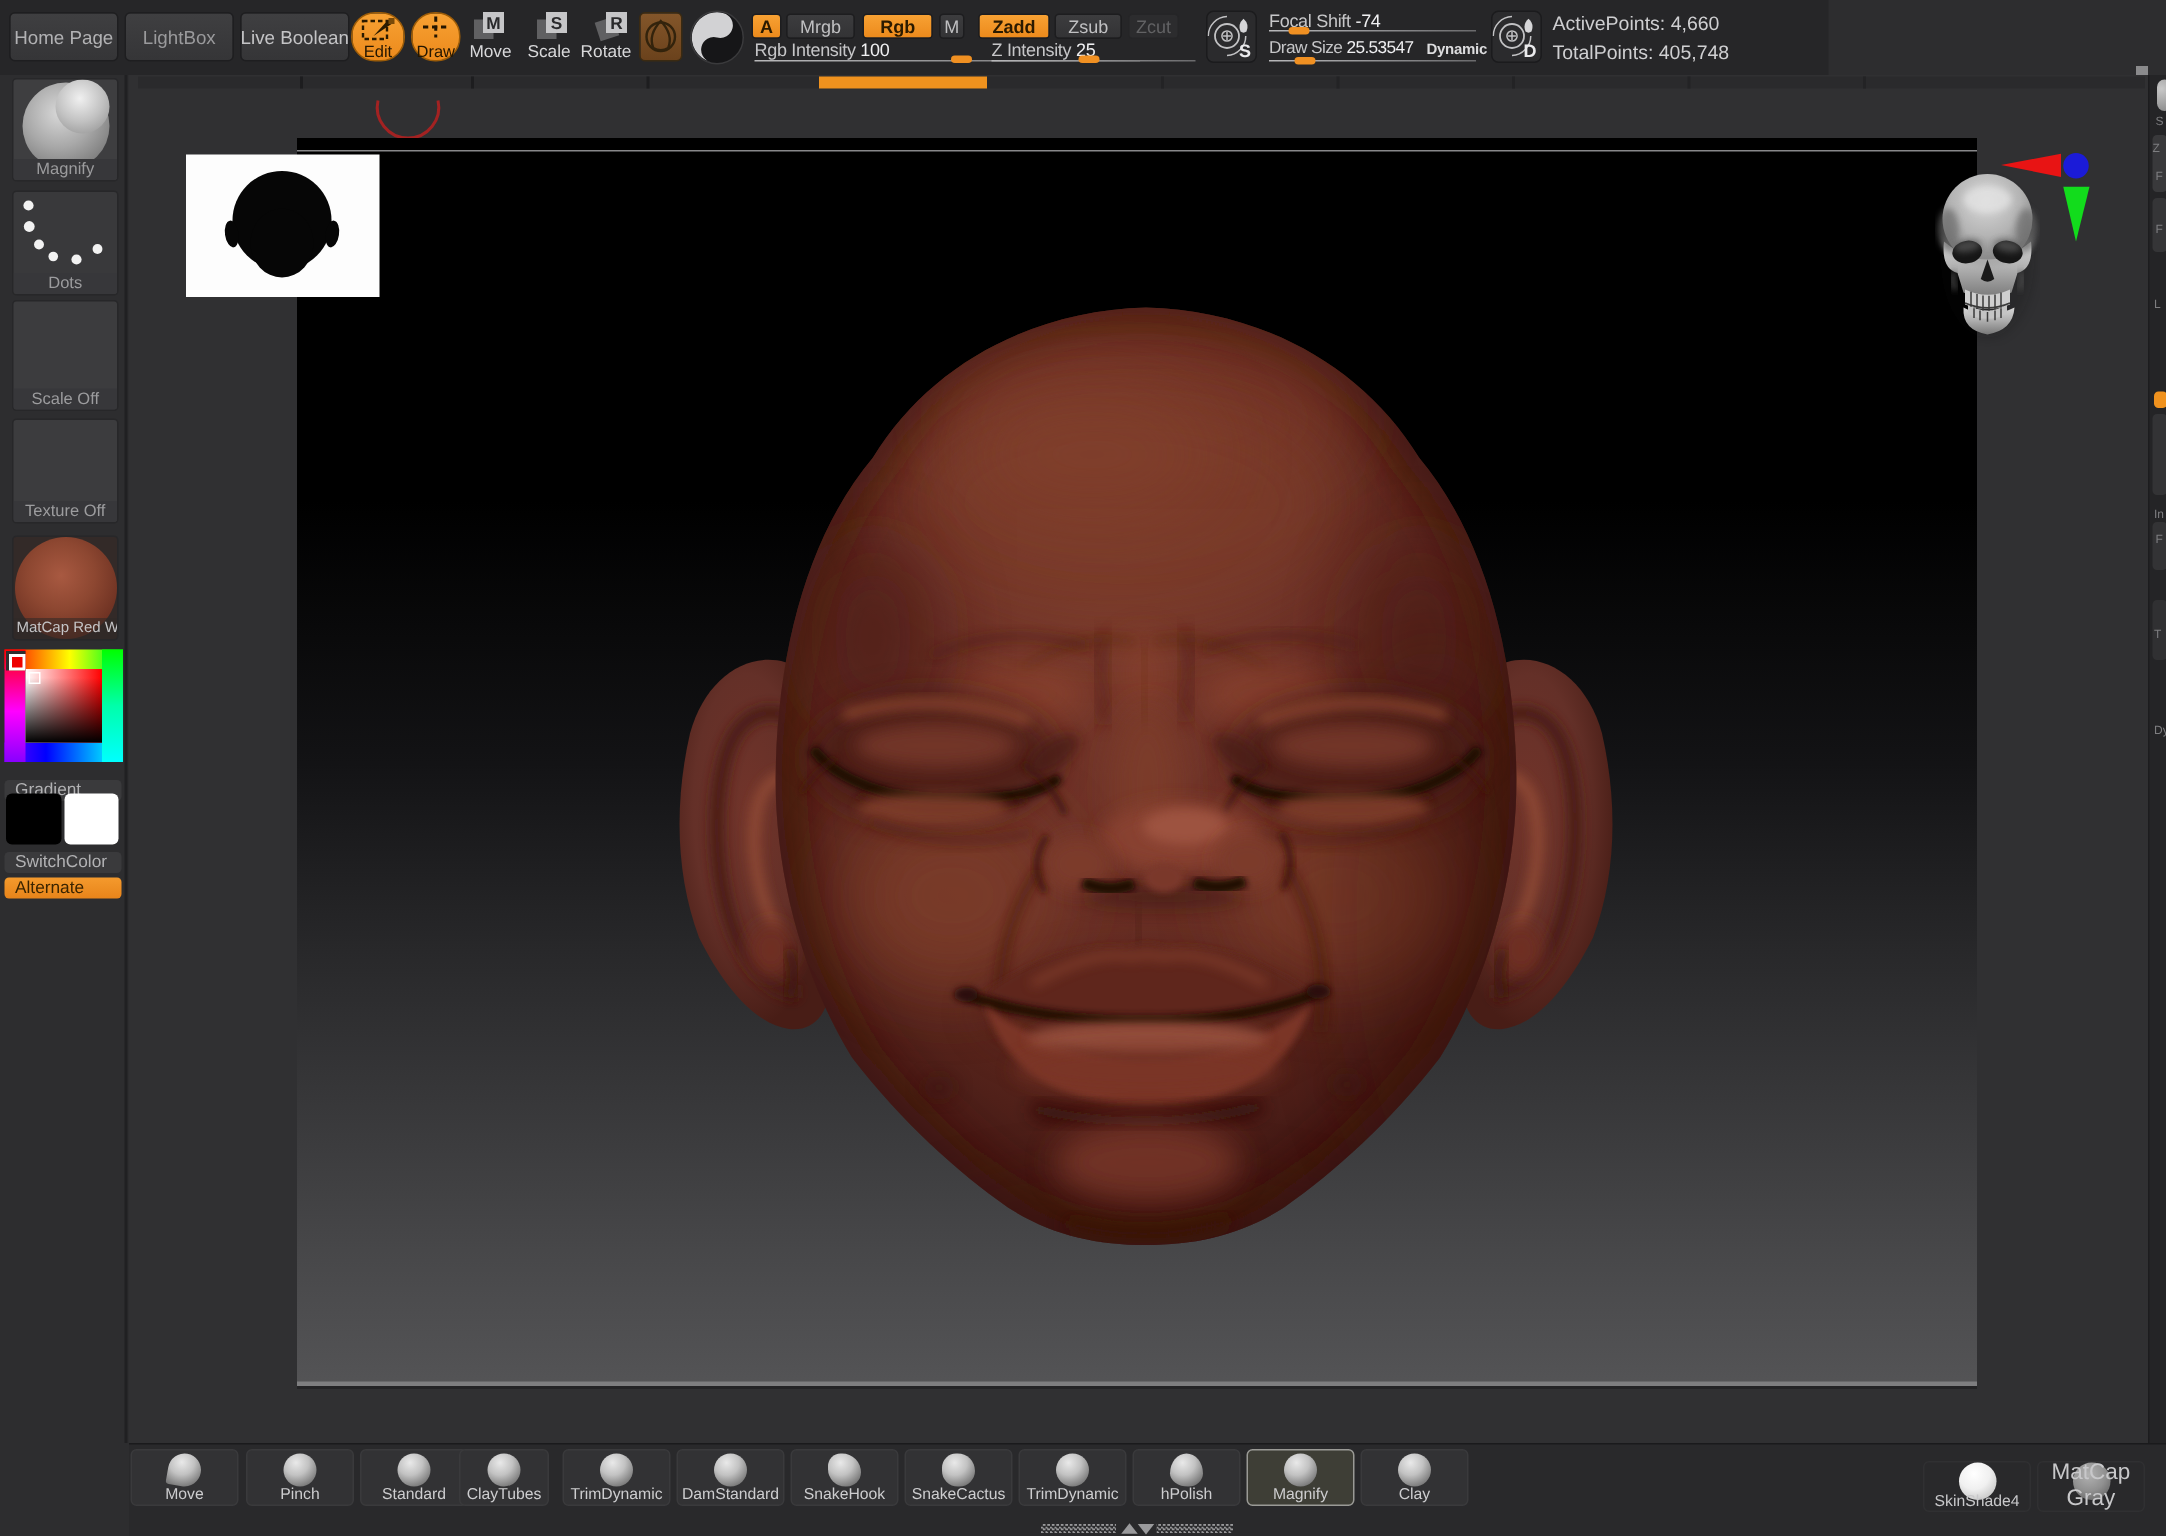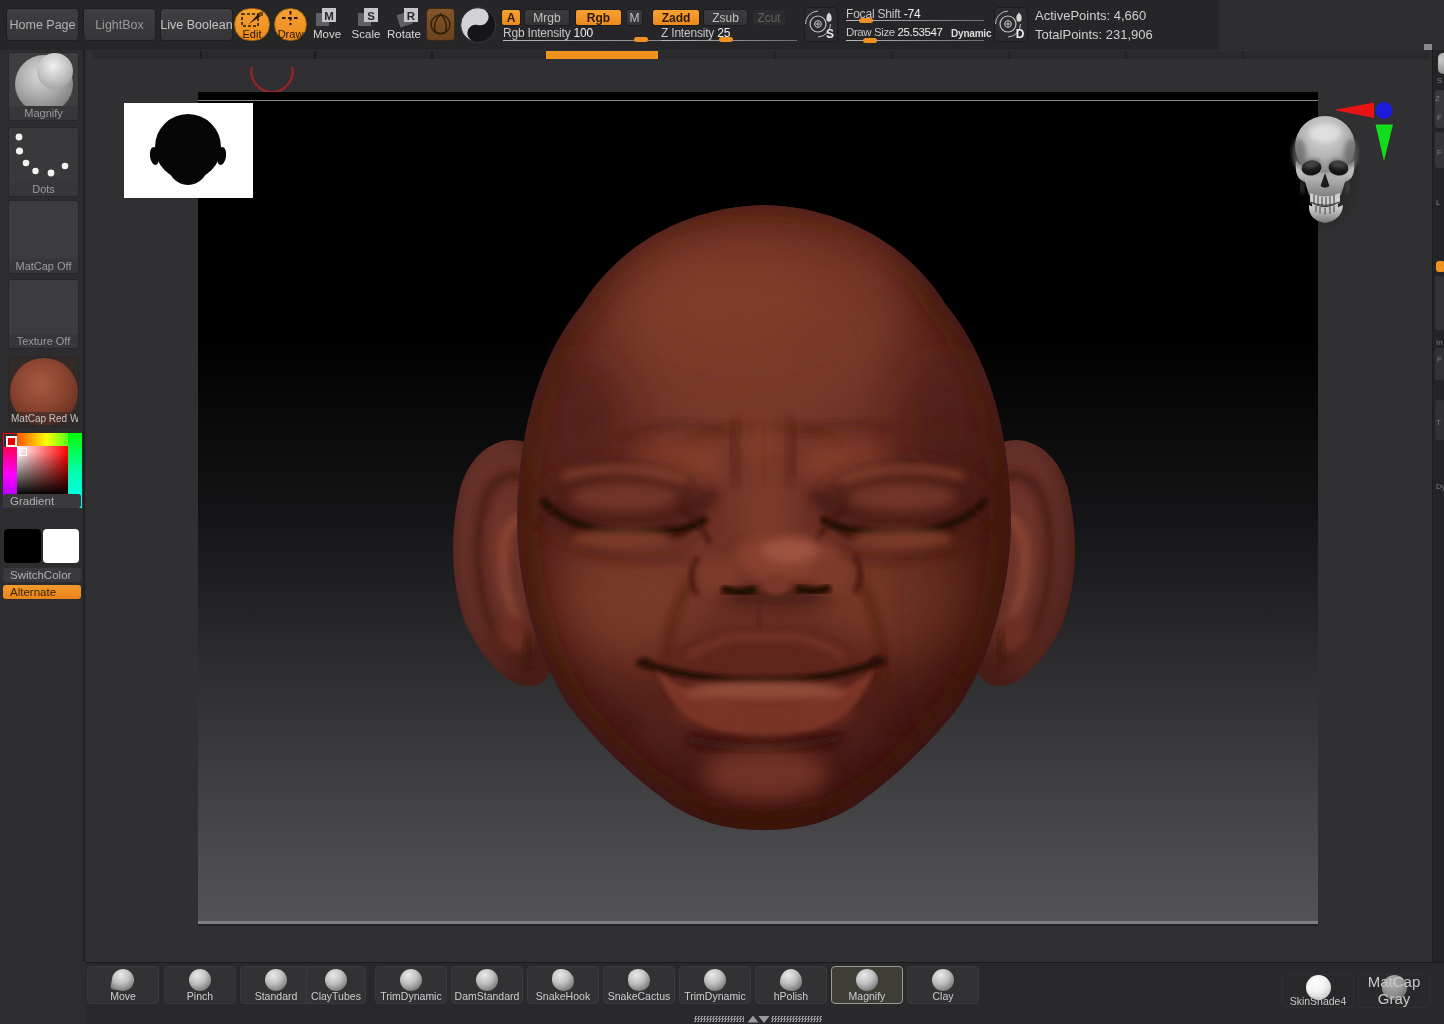"TotalPoints: 231,906" div.ptlab { text: 231,906 -> 405,748 }
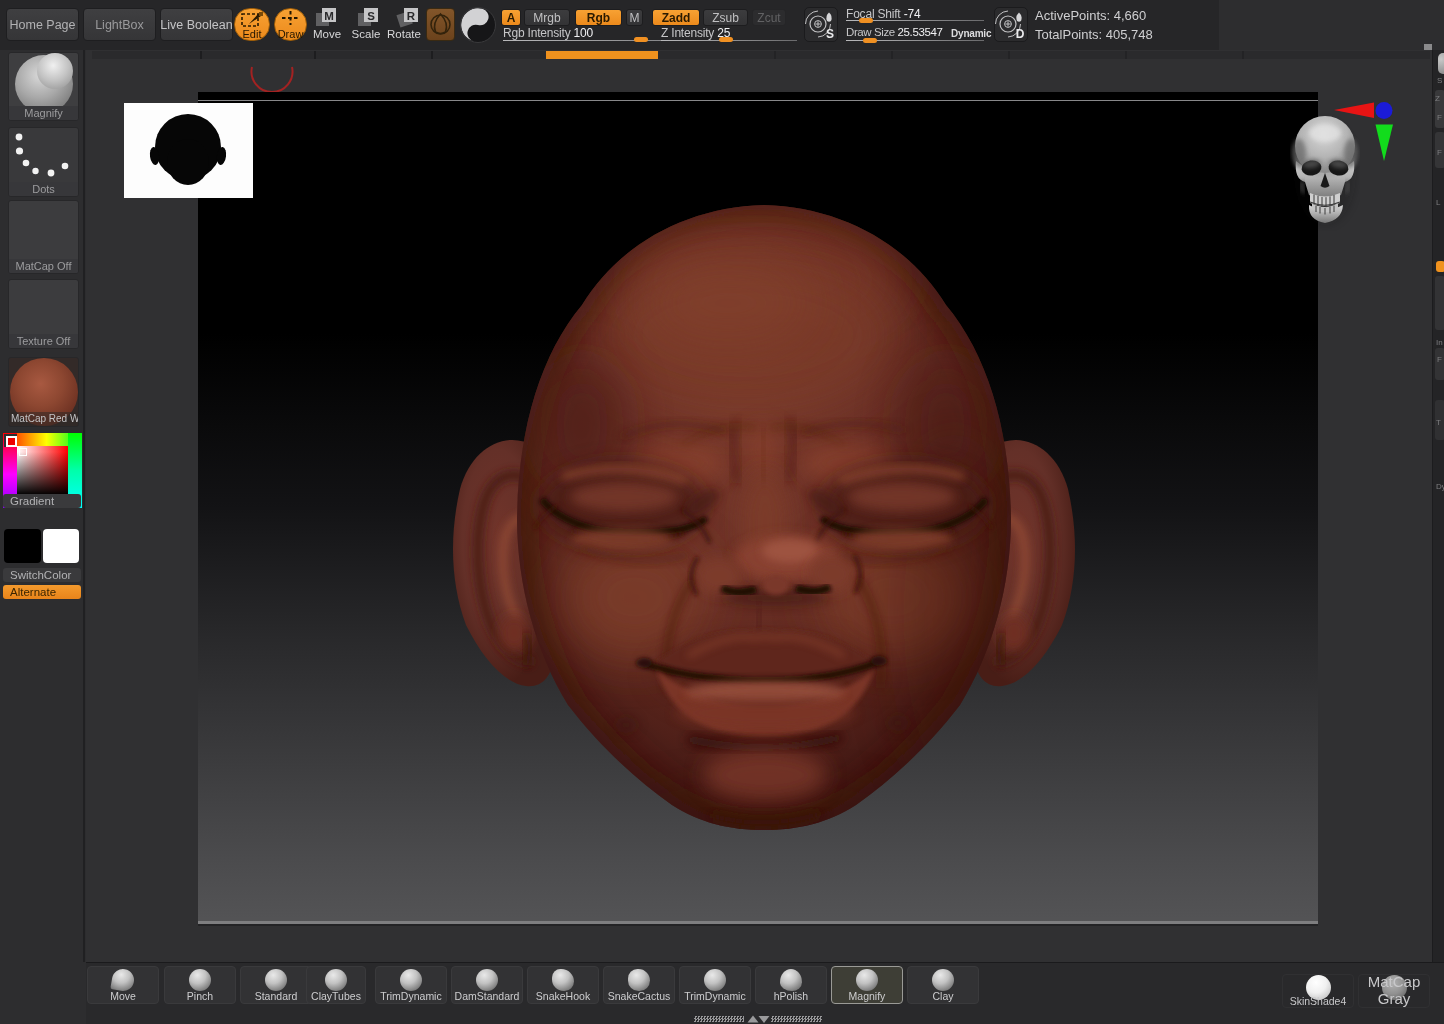"MatCap Off" div.tlabel { text: MatCap -> Scale }
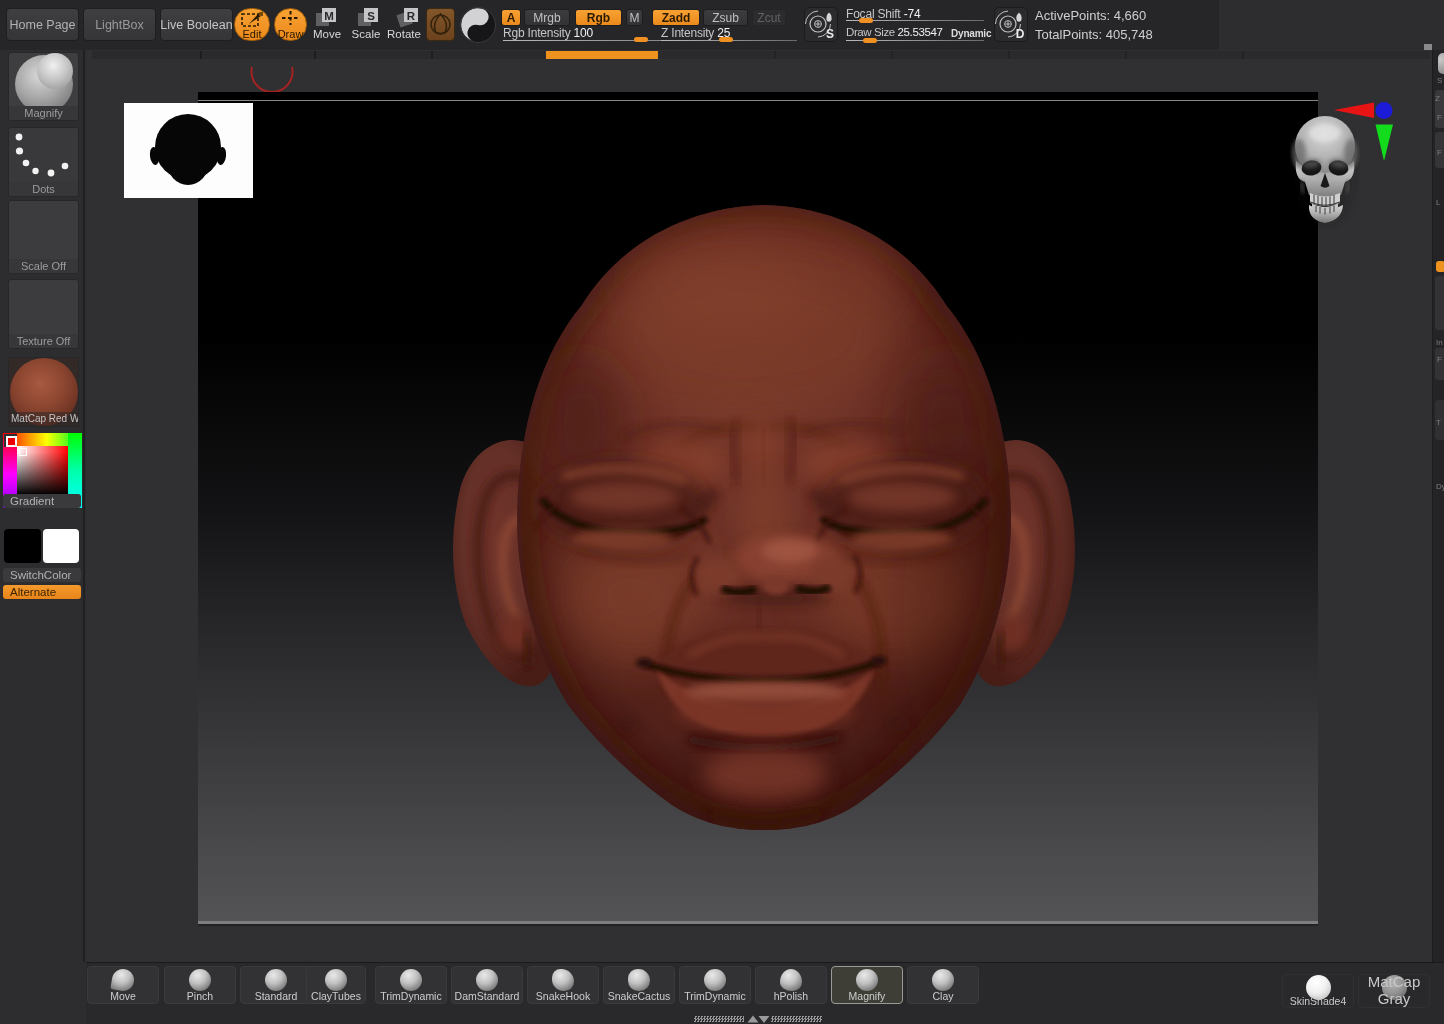"Gradient" div.lbar { top: 444px -> 470px }
